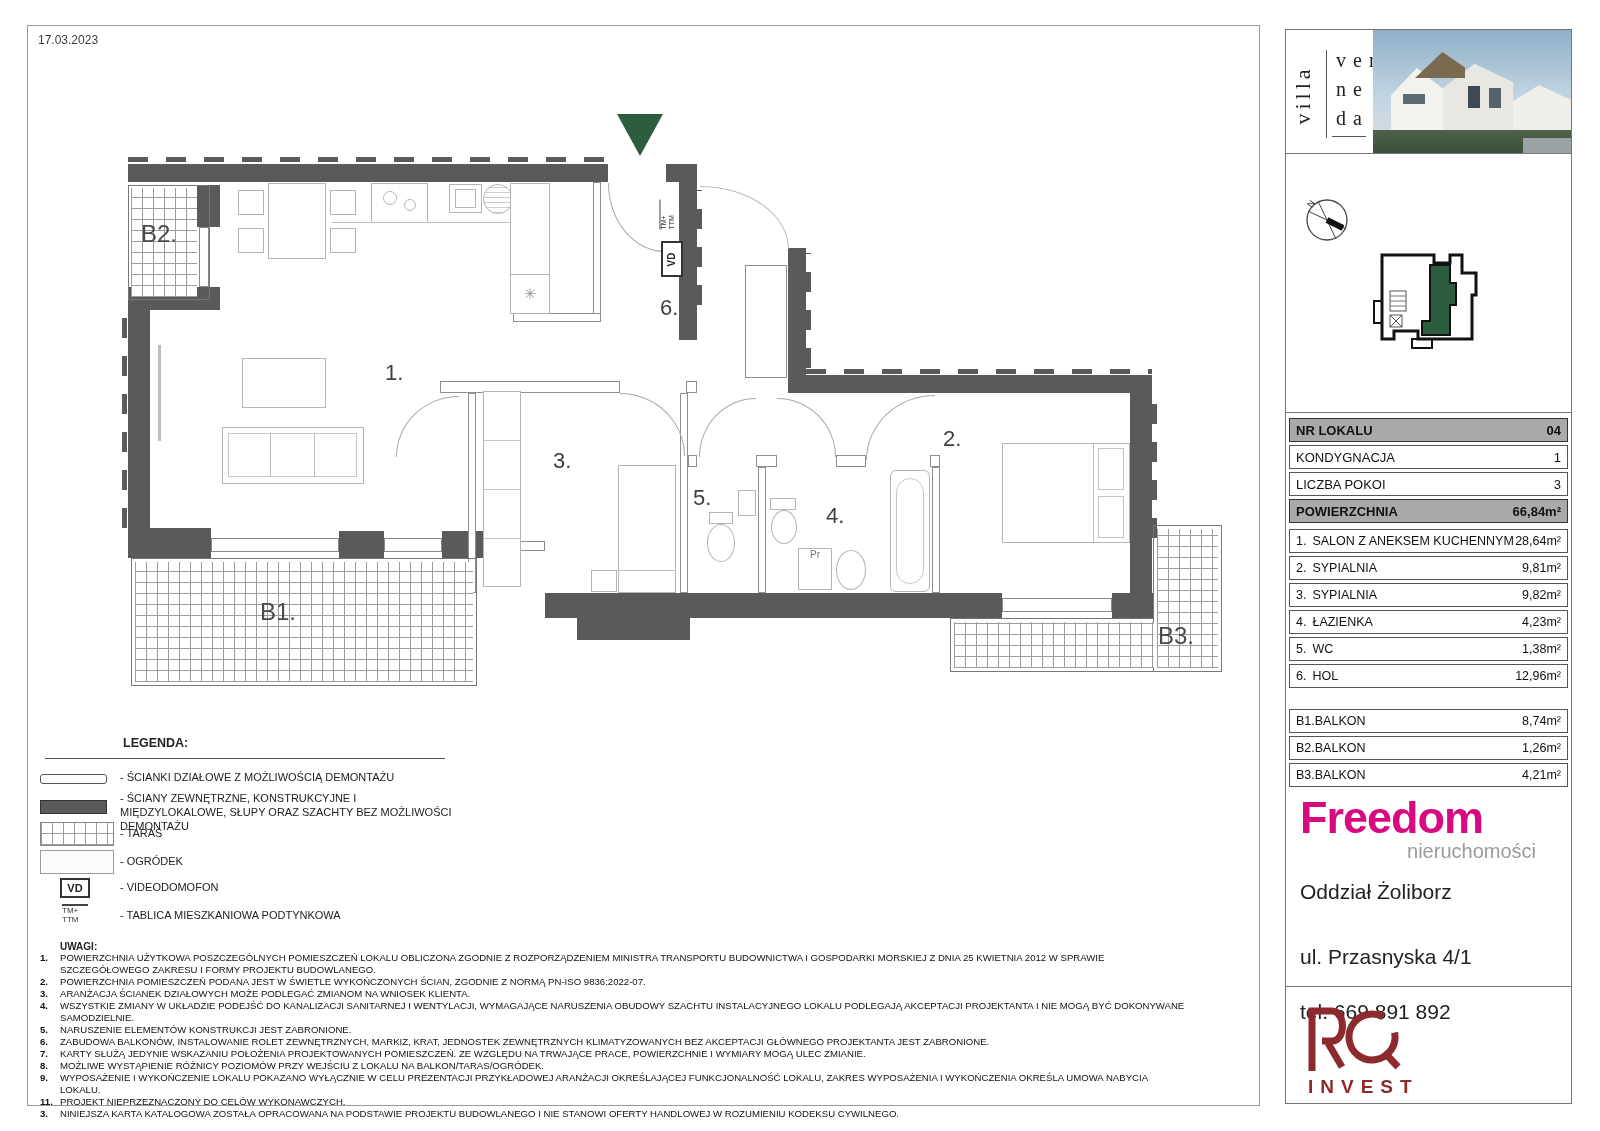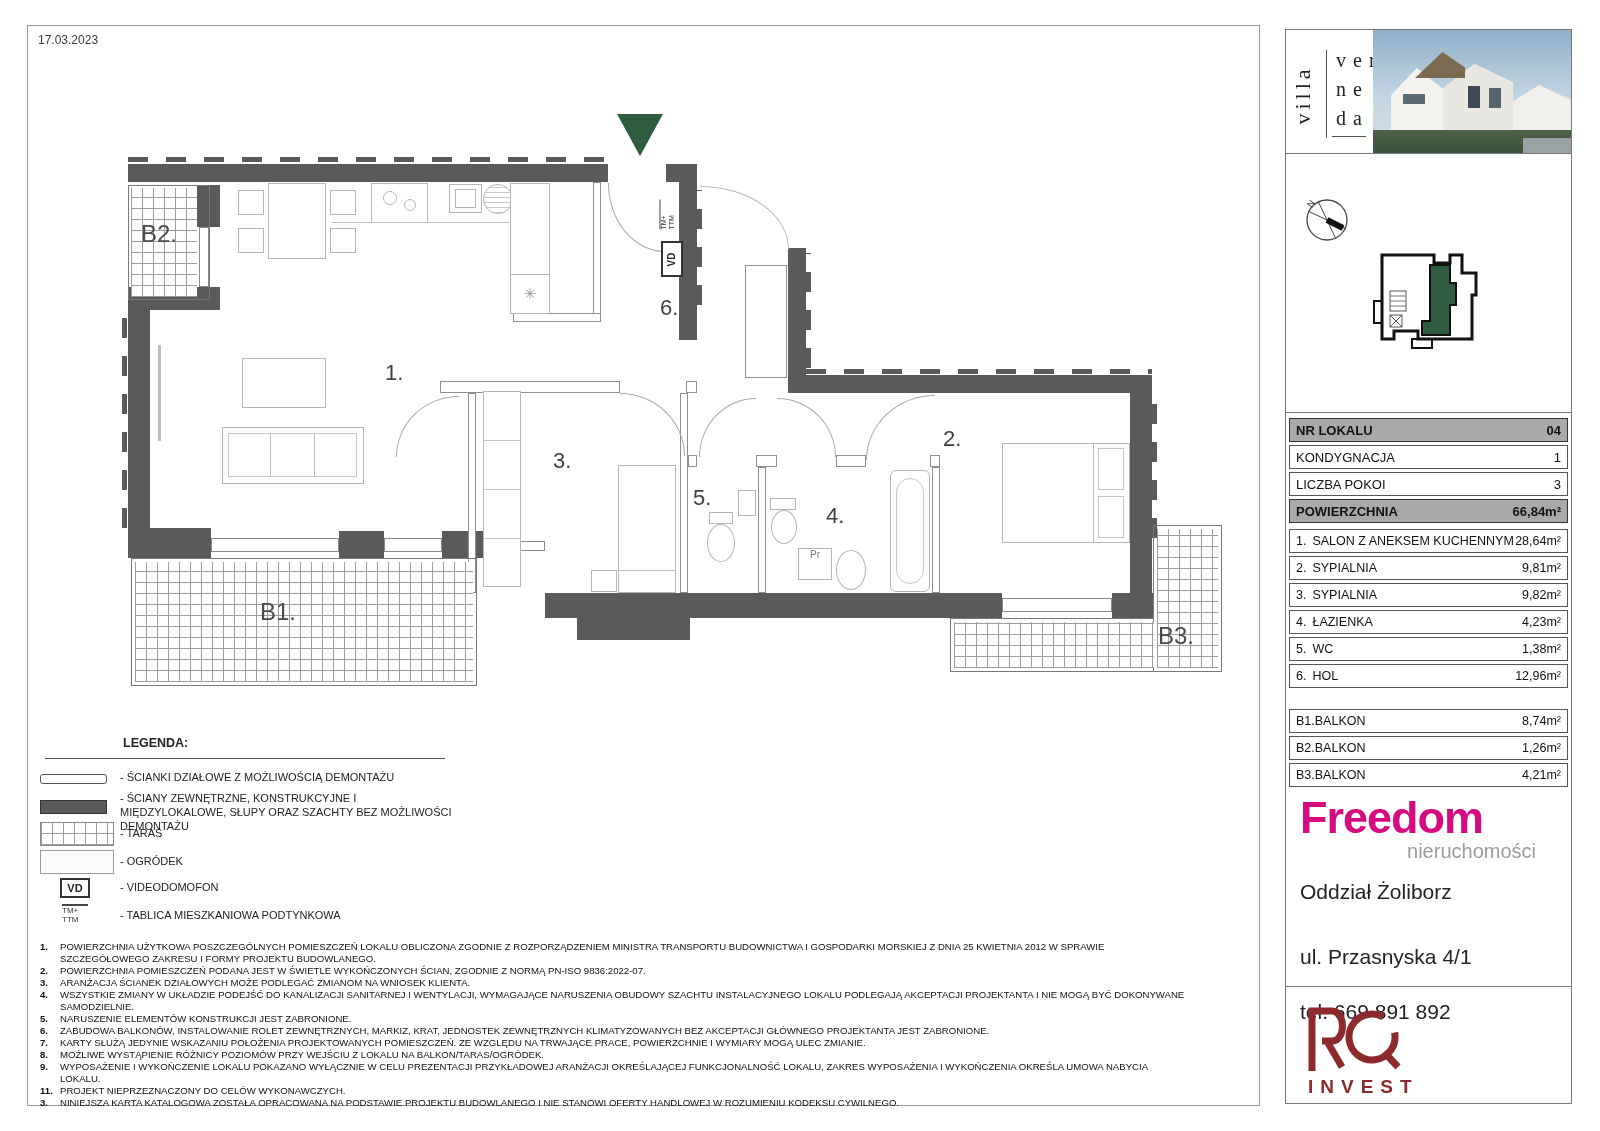"Pr" div.abs { height: 32px -> 42px }
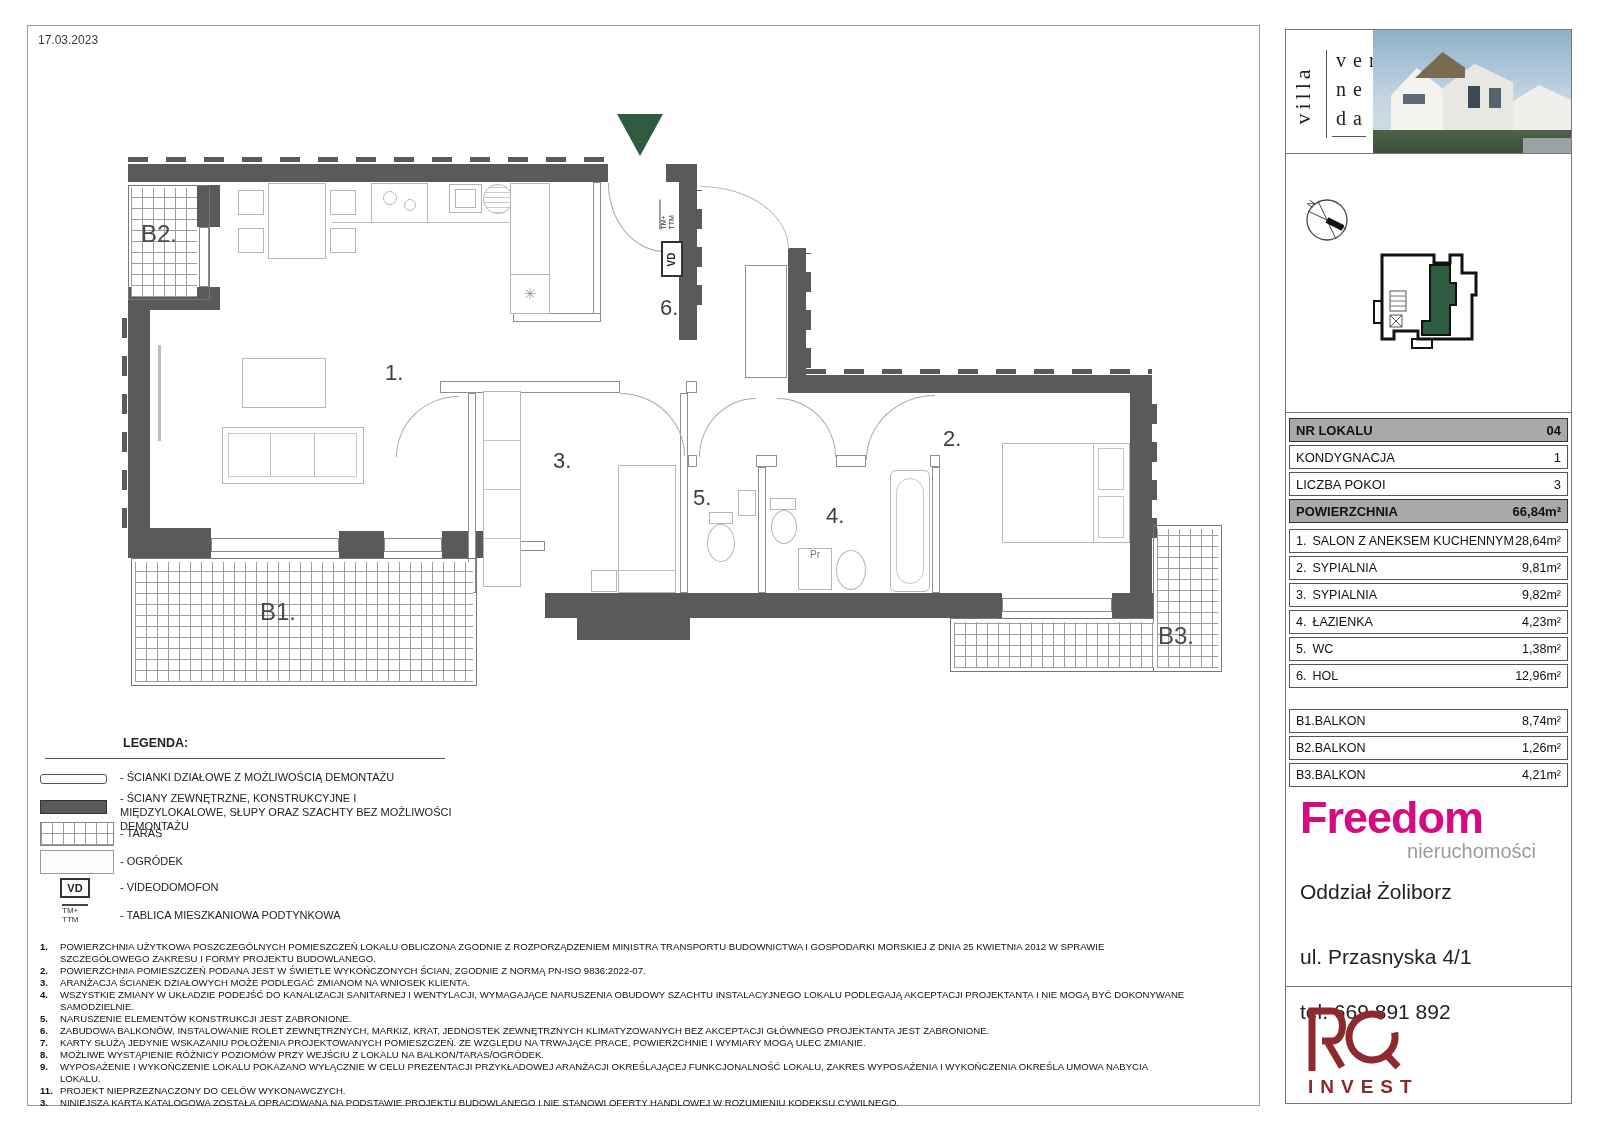"UWAGI:" div.nt-title { html: none -> <div>UWAGI:</div> }
